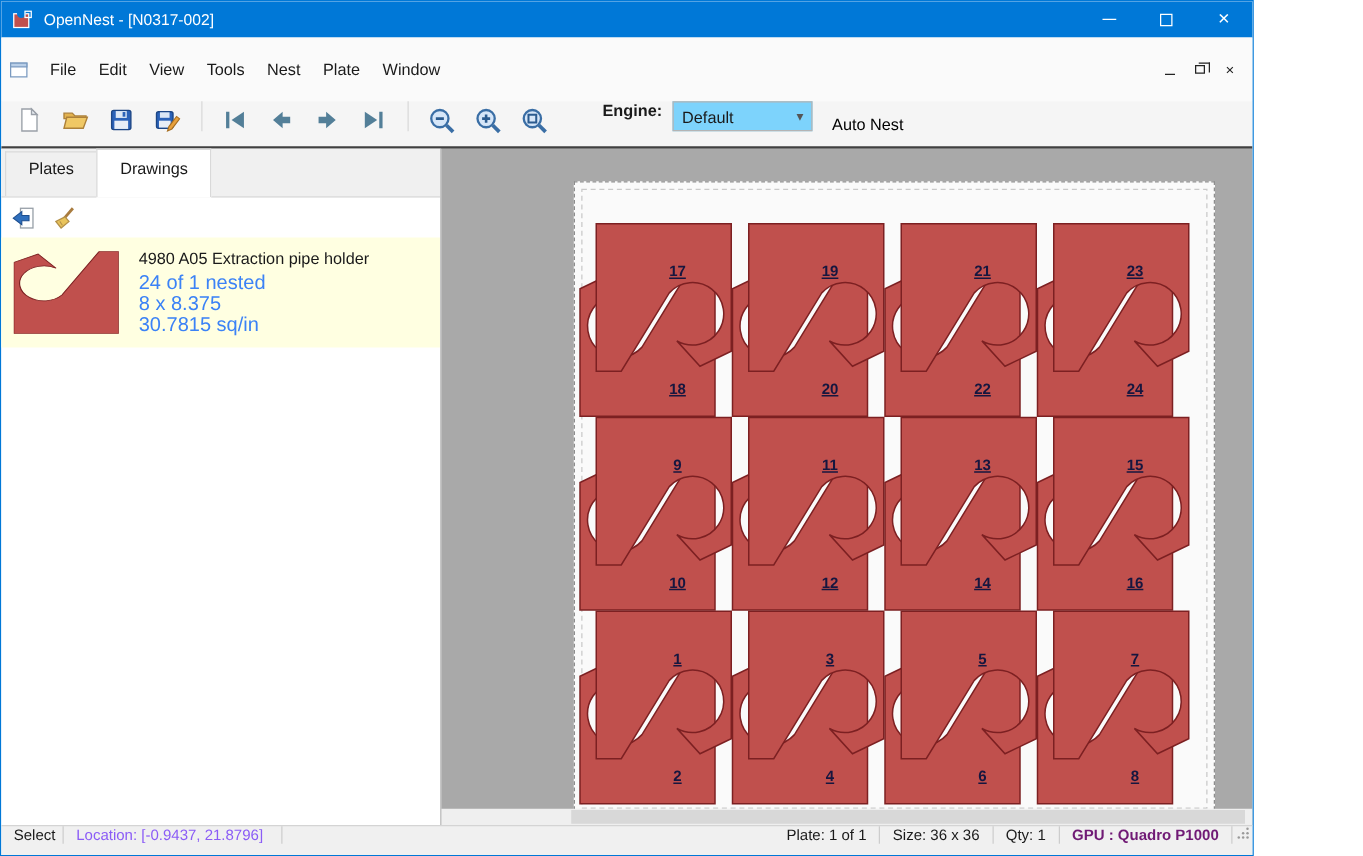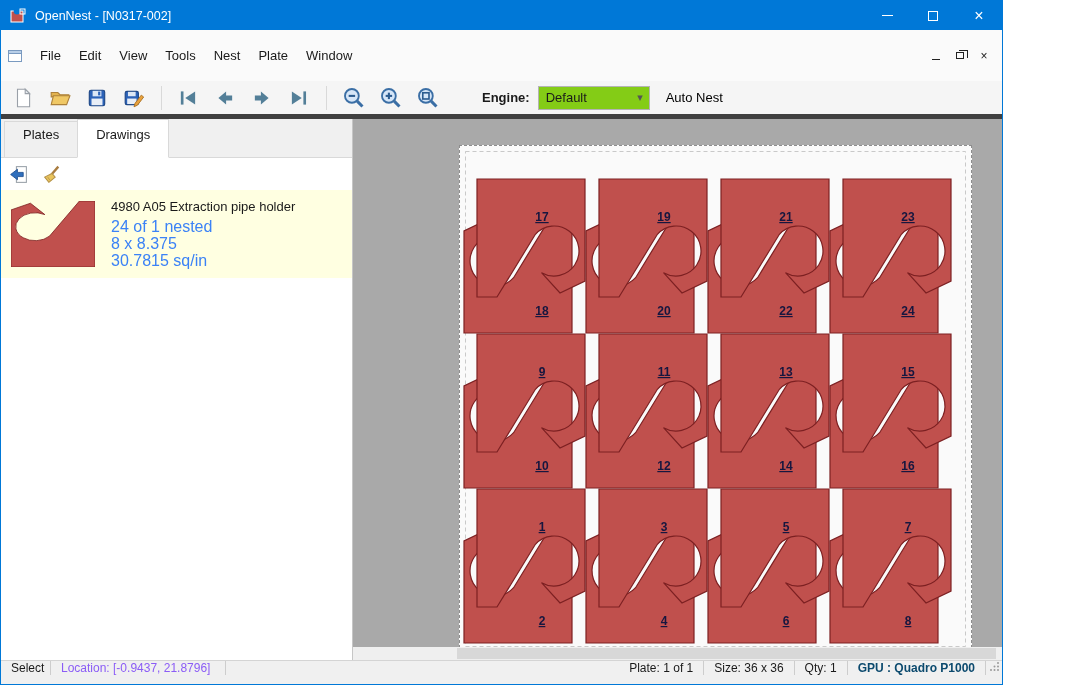"Engine:" .toolbar { align-items: center -> none; border-bottom: 5px solid #404040 -> 2px solid #404040 }
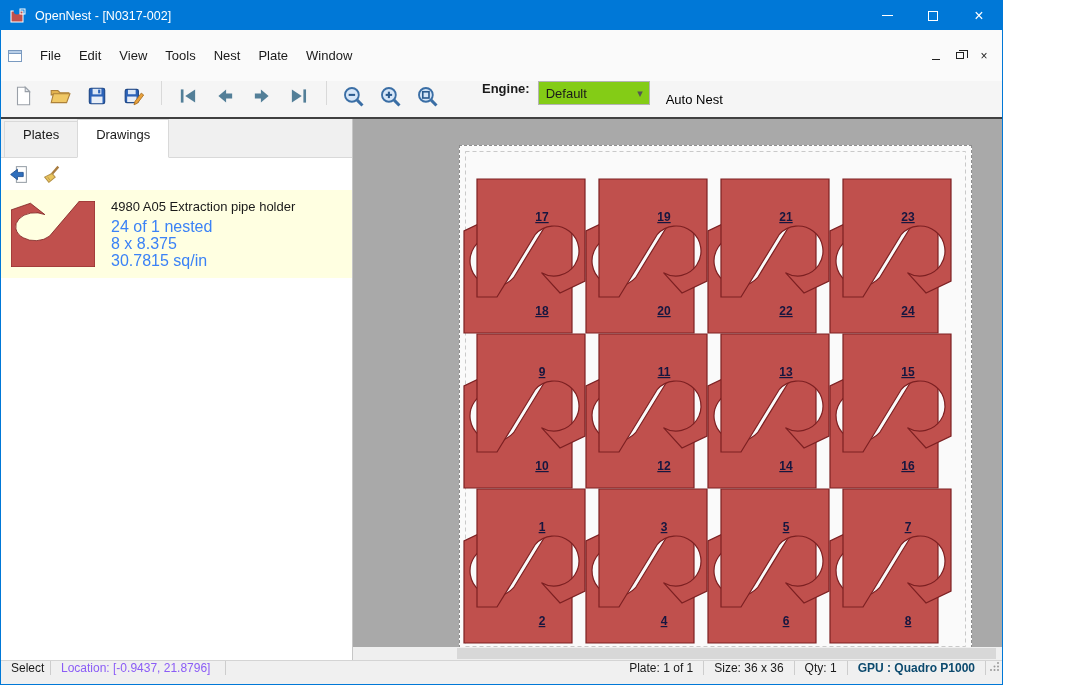"Default" .combo { background: #84cc16 -> #7dd3fc }
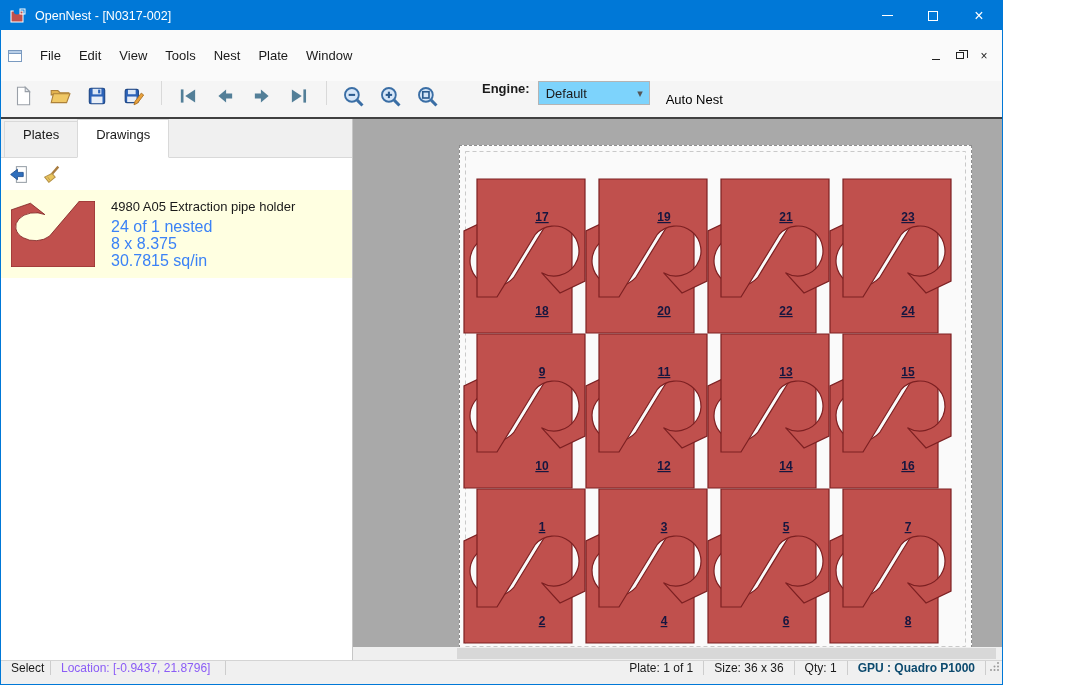"GPU : Quadro P1000" div.sb-cell { color: #0c4a6e -> #701a75 }
